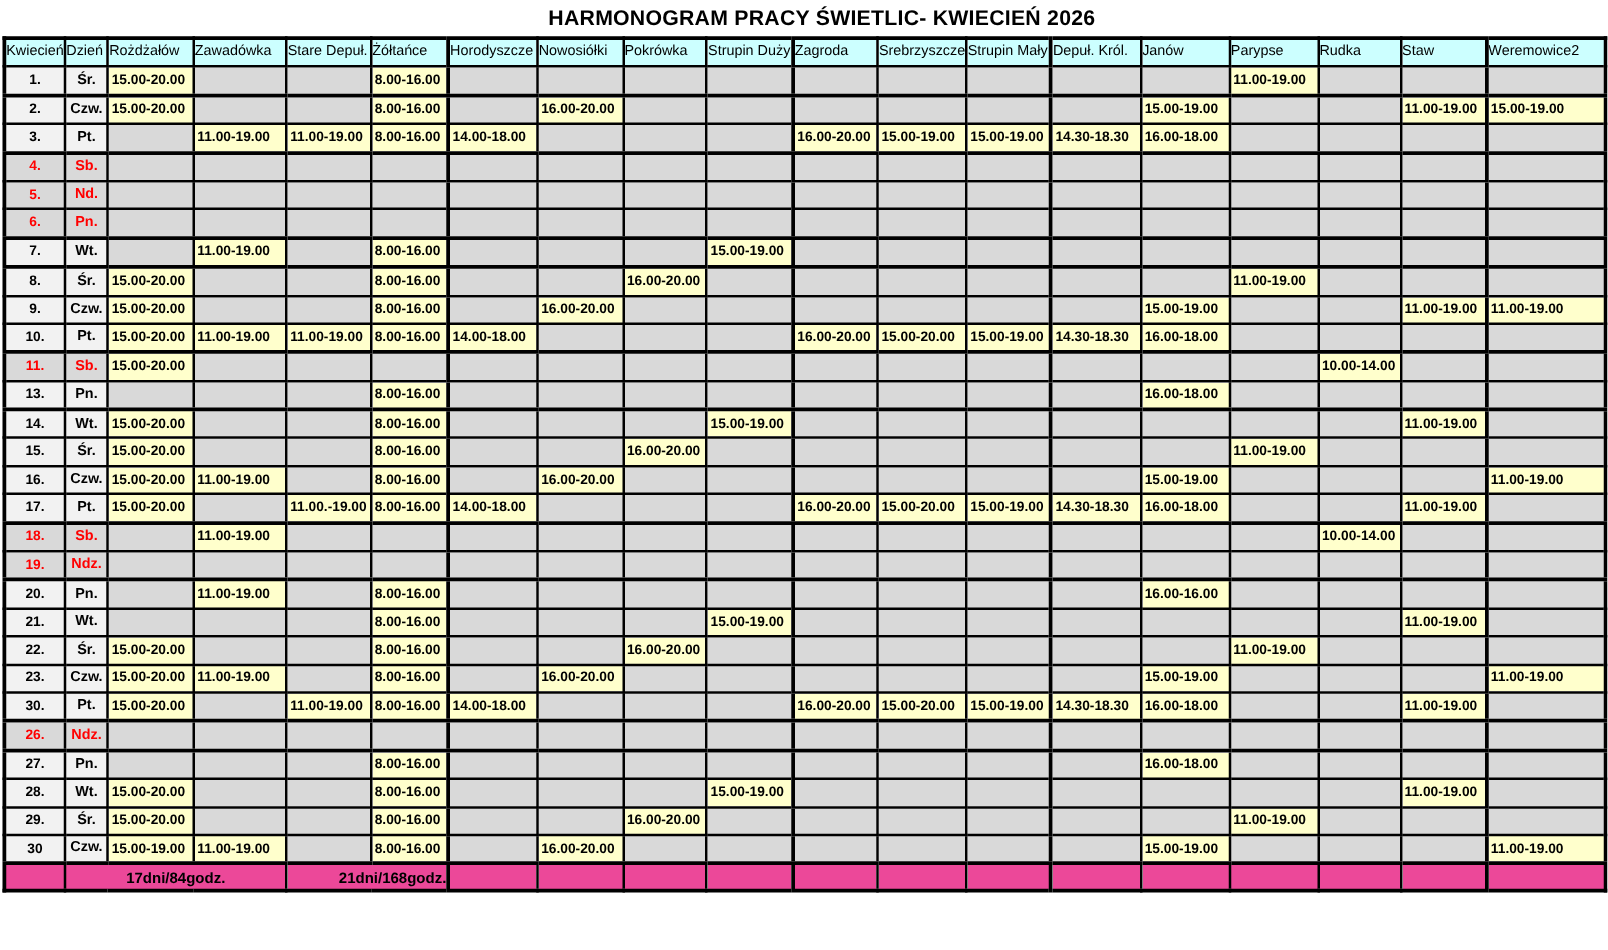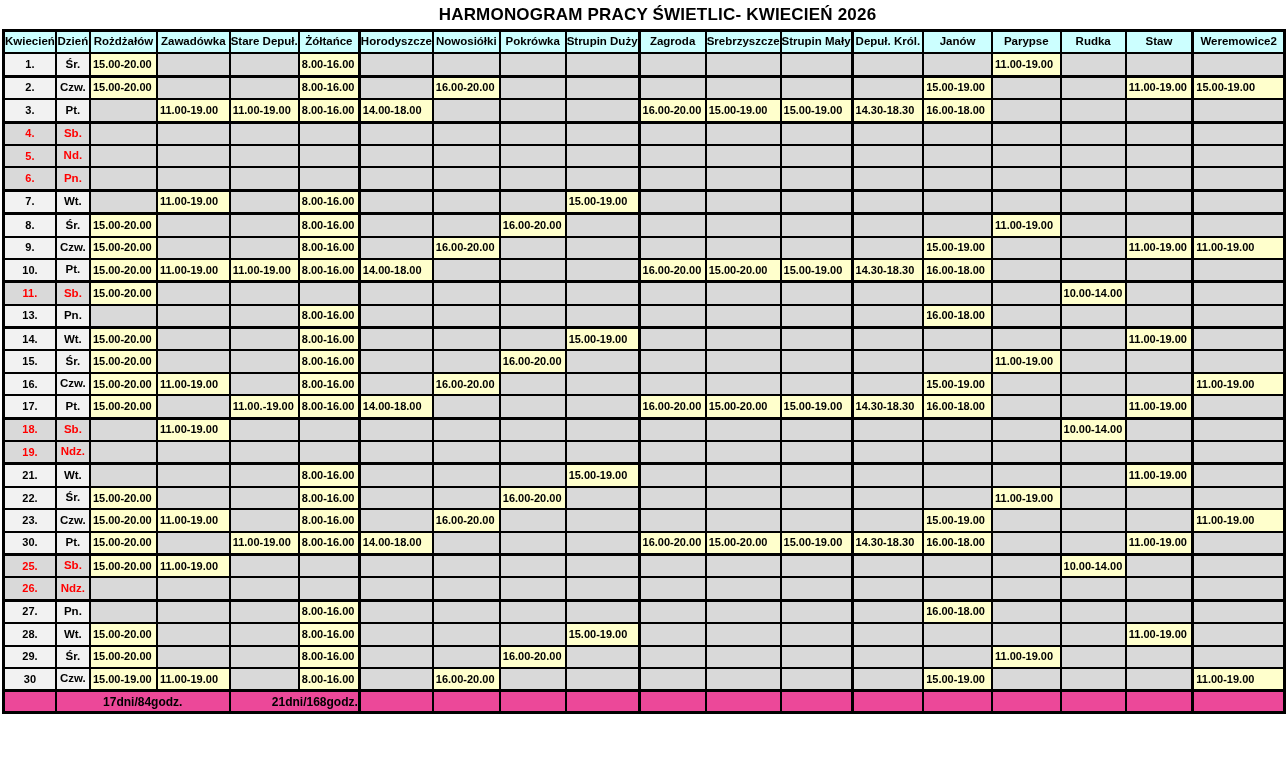"Kwiecień" thead th { font-weight: bold -> normal; text-align: center -> left }
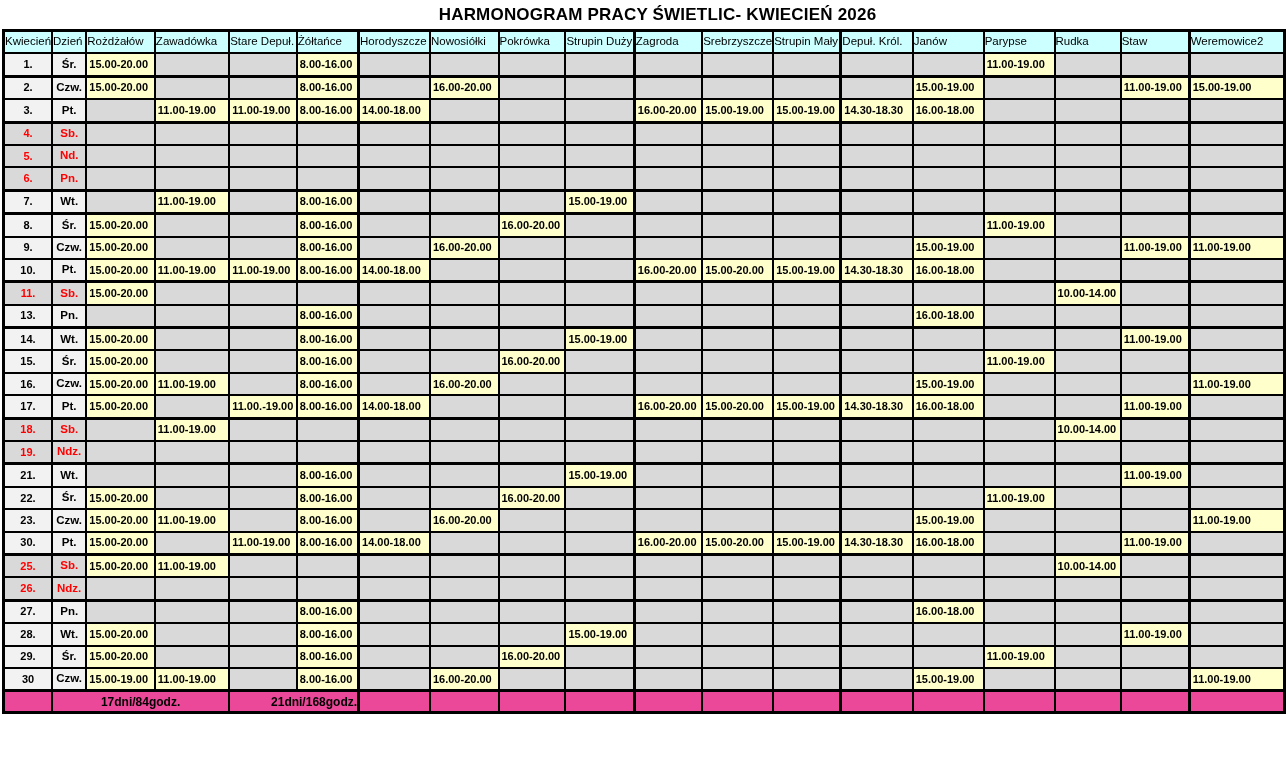"20." tr { html: none -> <tr> <td>20.</td> <td>Pn.</td> <td></td> <td>11.00-19.00</td> <td></td> <td>8.00-16.00</td> <td></td> <td></td> <td></td> <td></td> <td></td> <td></td> <td></td> <td></td> <td>16.00-16.00</td> <td></td> <td></td> <td></td> <td></td> </tr> }
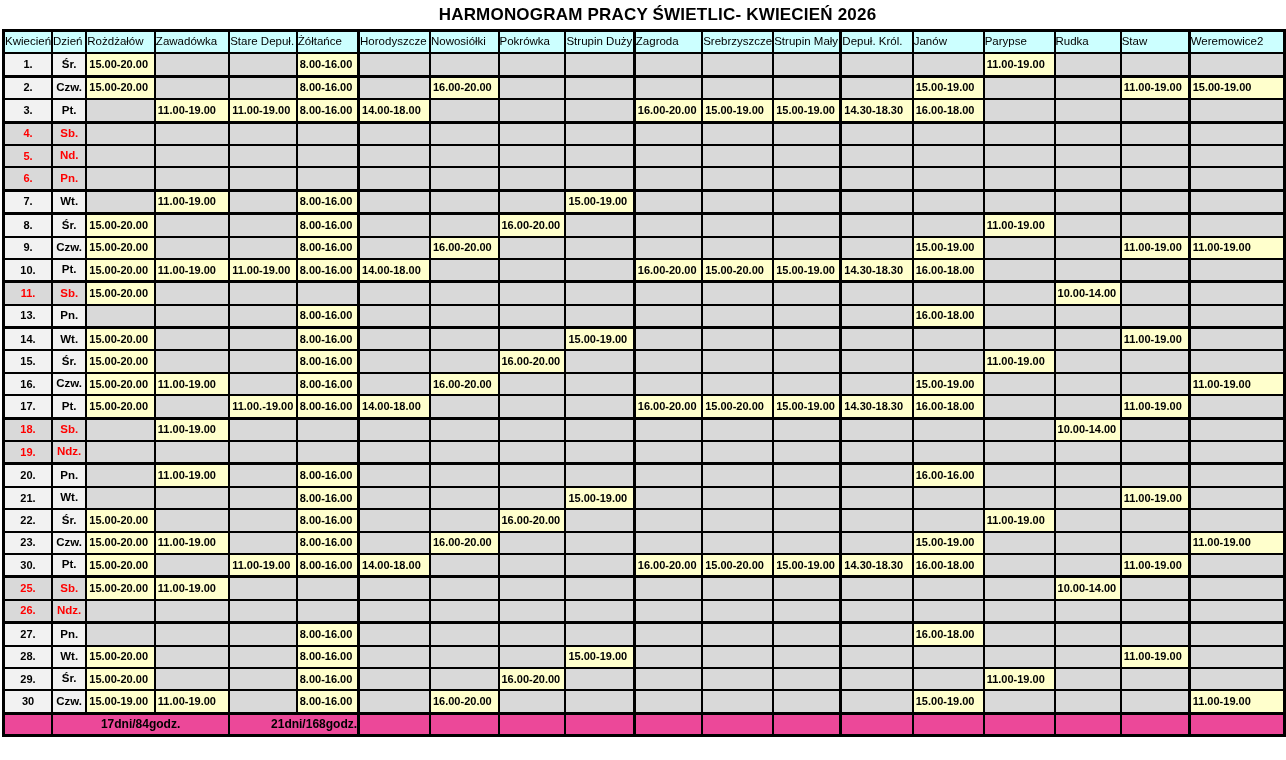"25." tr.hol { html: <tr> <td>25.</td> <td>Sb.</td> <td>15.00-20.00</td> <td>11.00-19.00</td> <td></td> <td></td> <td></td> <td></td> <td></td> <td></td> <td></td> <td></td> <td></td> <td></td> <td></td> <td></td> <td>10.00-14.00</td> <td></td> <td></td> </tr> -> none }
